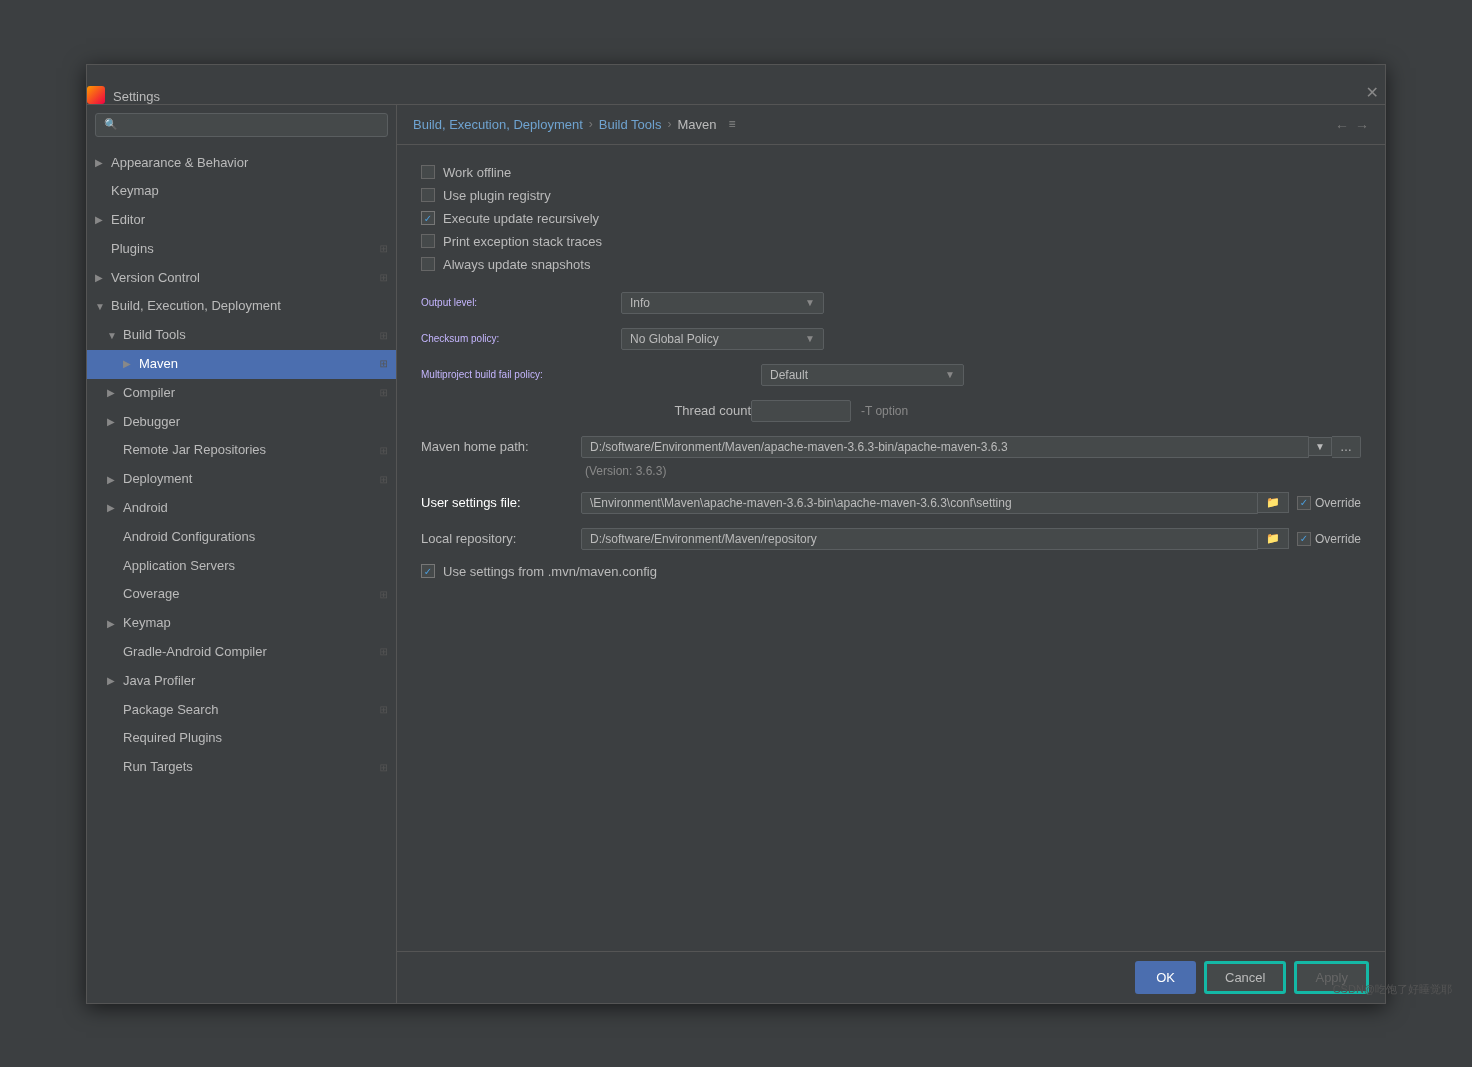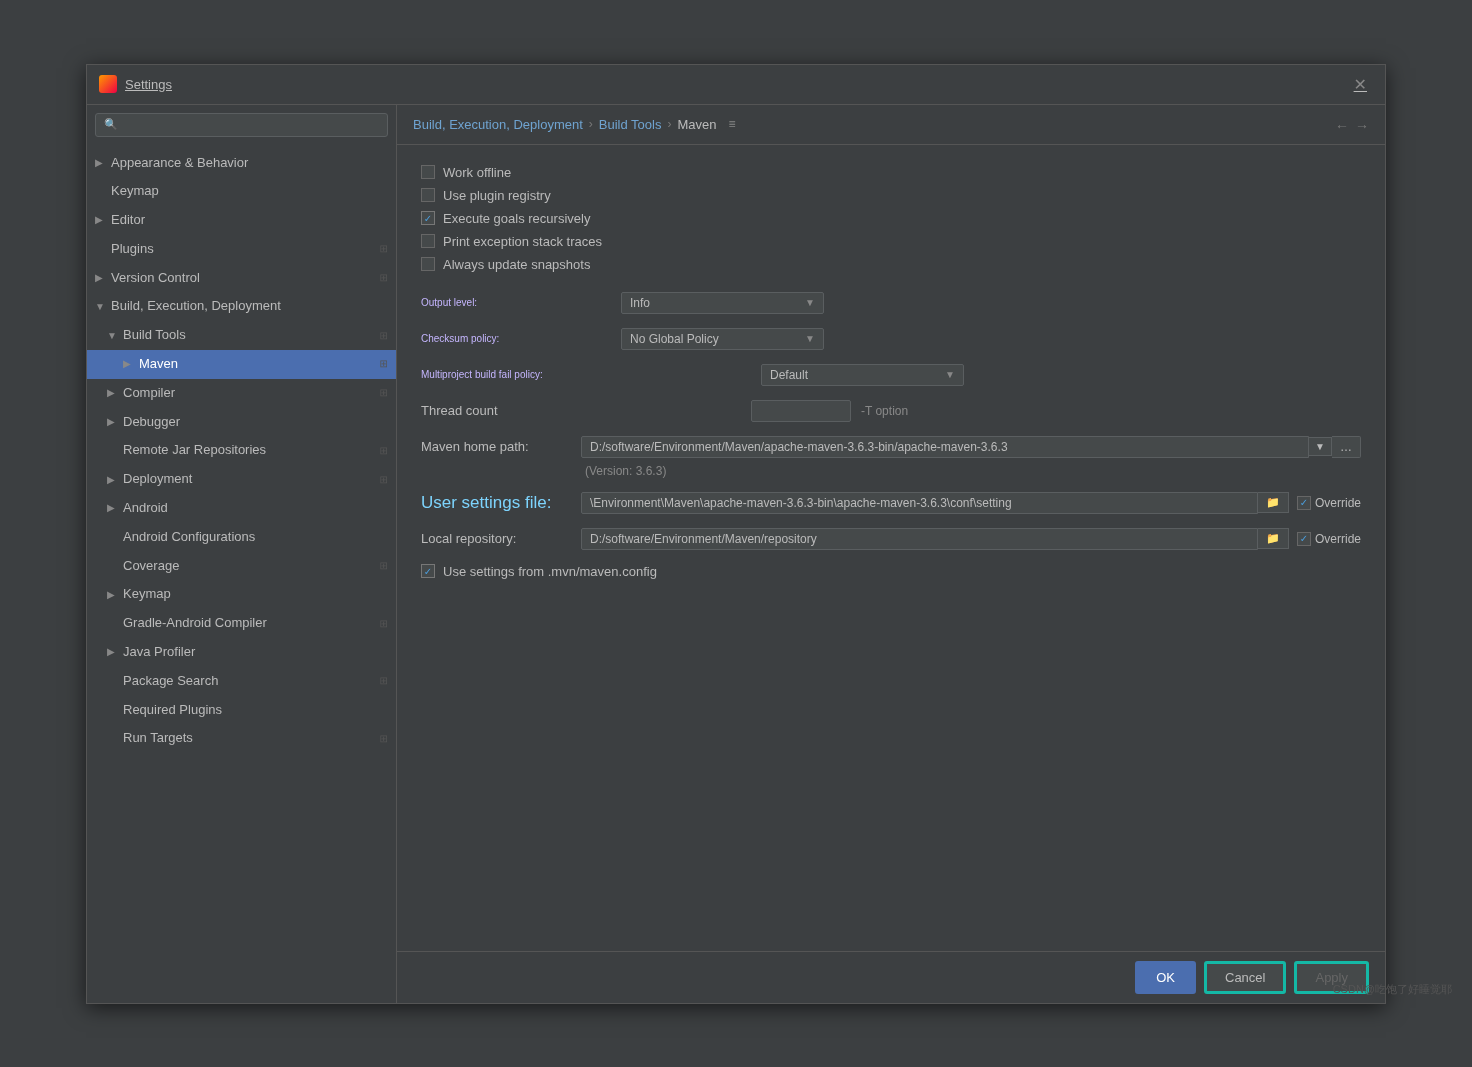"Settings" .title-bar { align-items: center -> flex-end; padding: 0 12px -> 0 0; text-decoration: underline -> none }
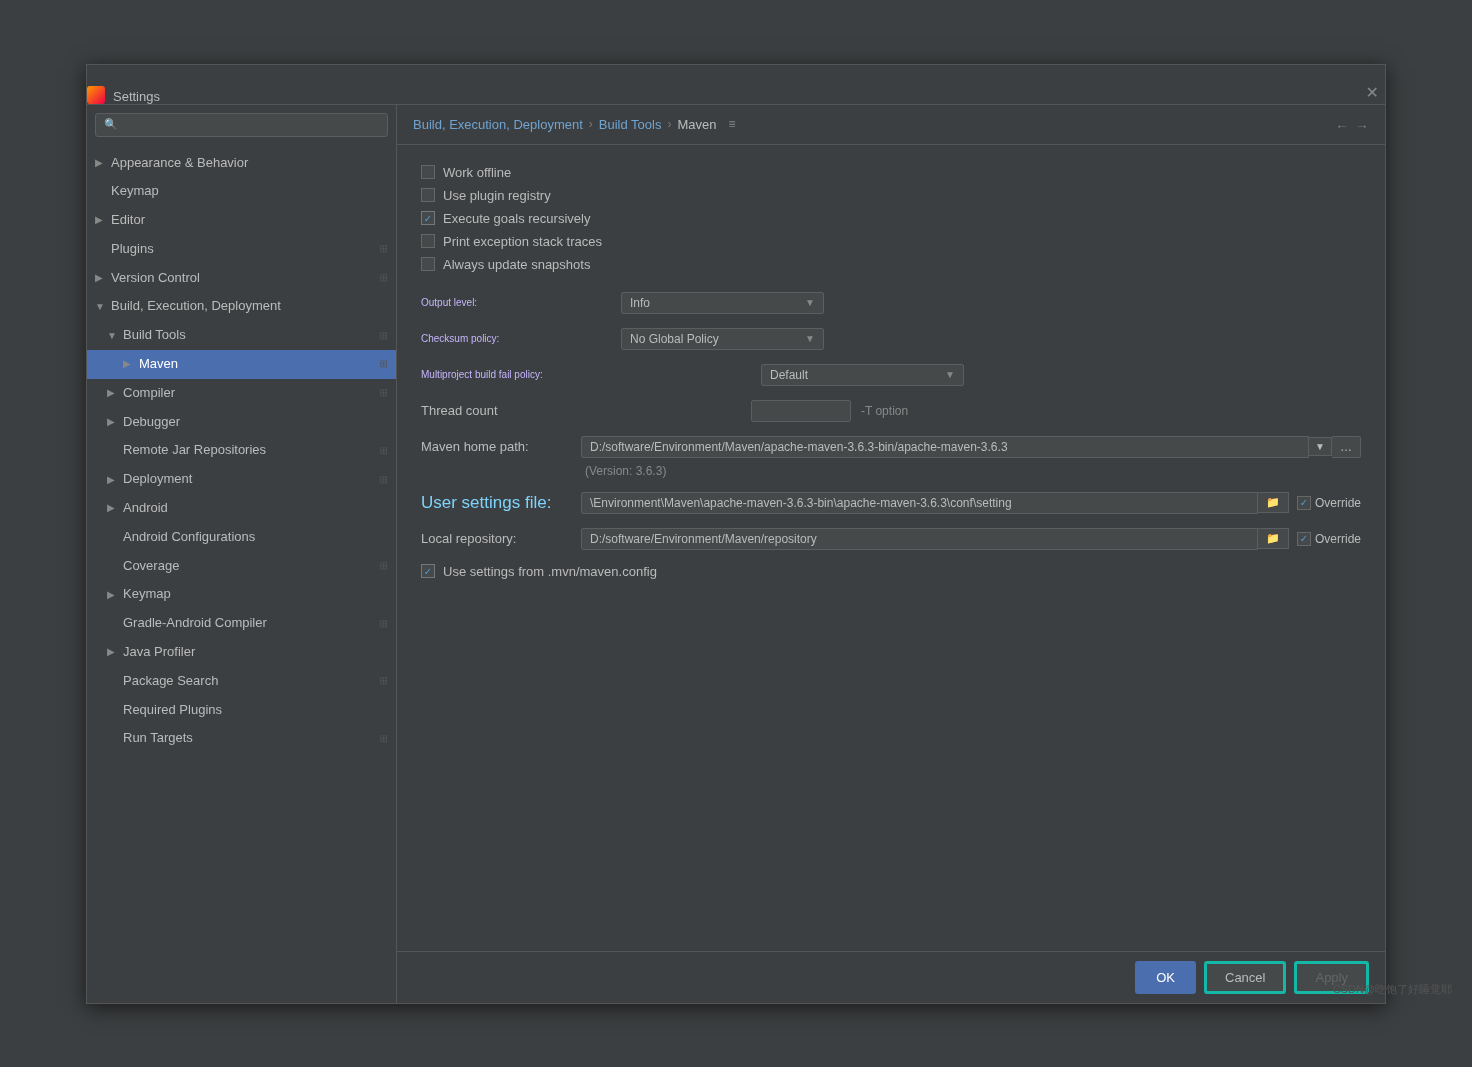"Execute goals recursively" span { text: goals -> update }
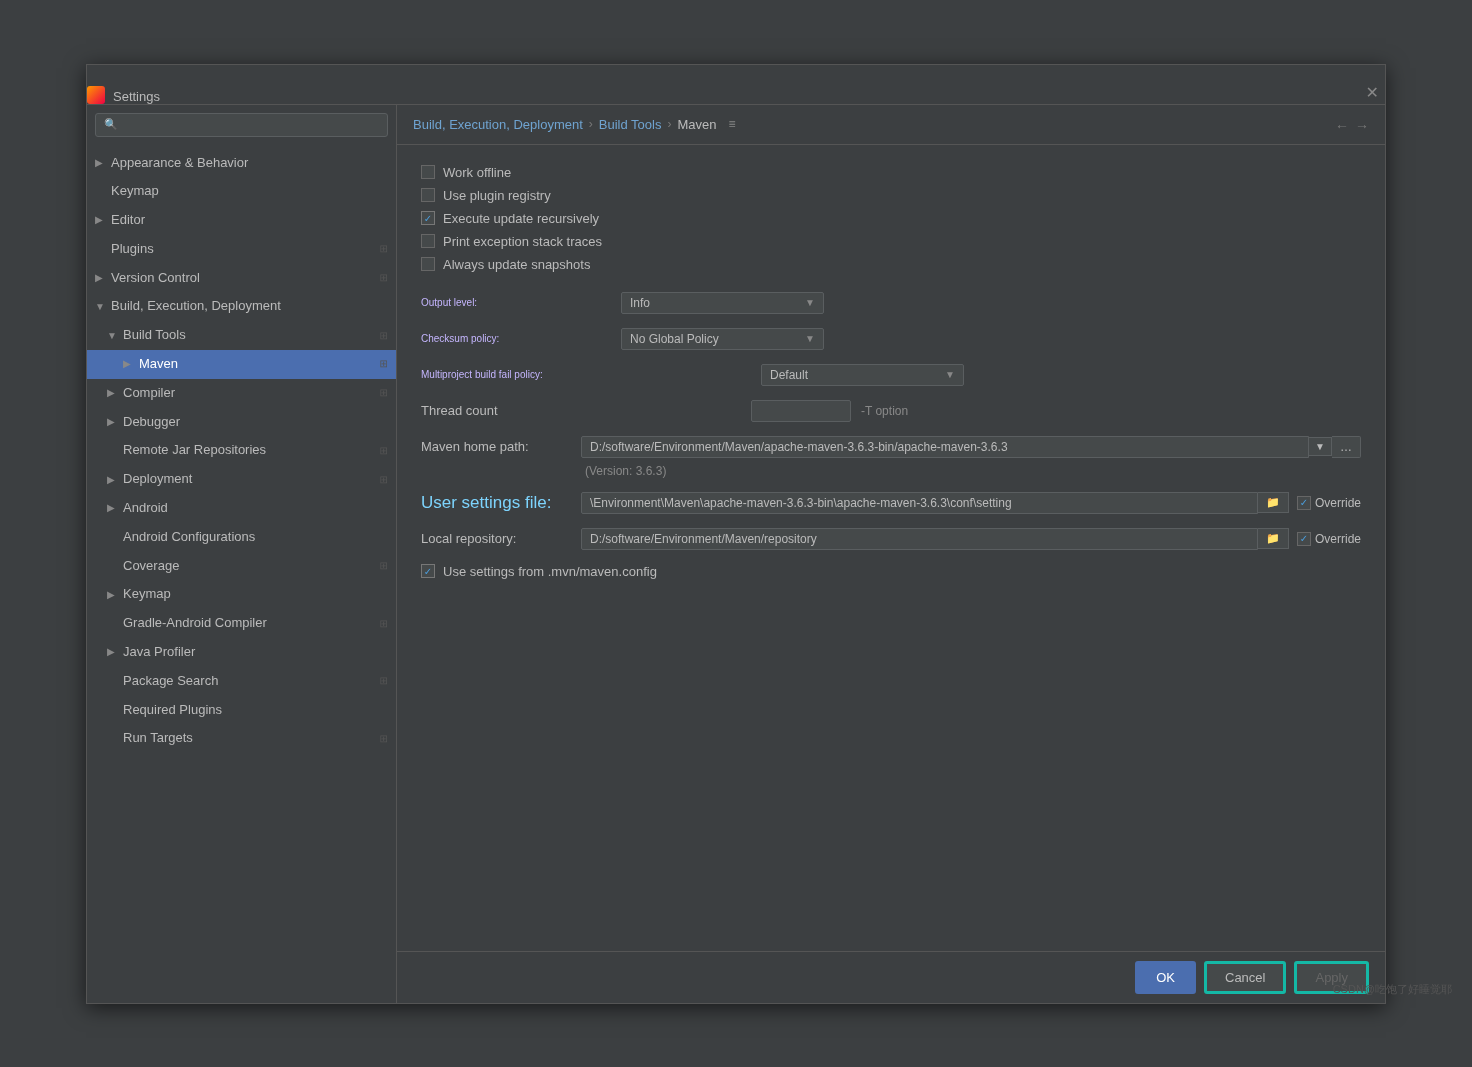"Thread count" .thread-count-label { text-align: none -> right }
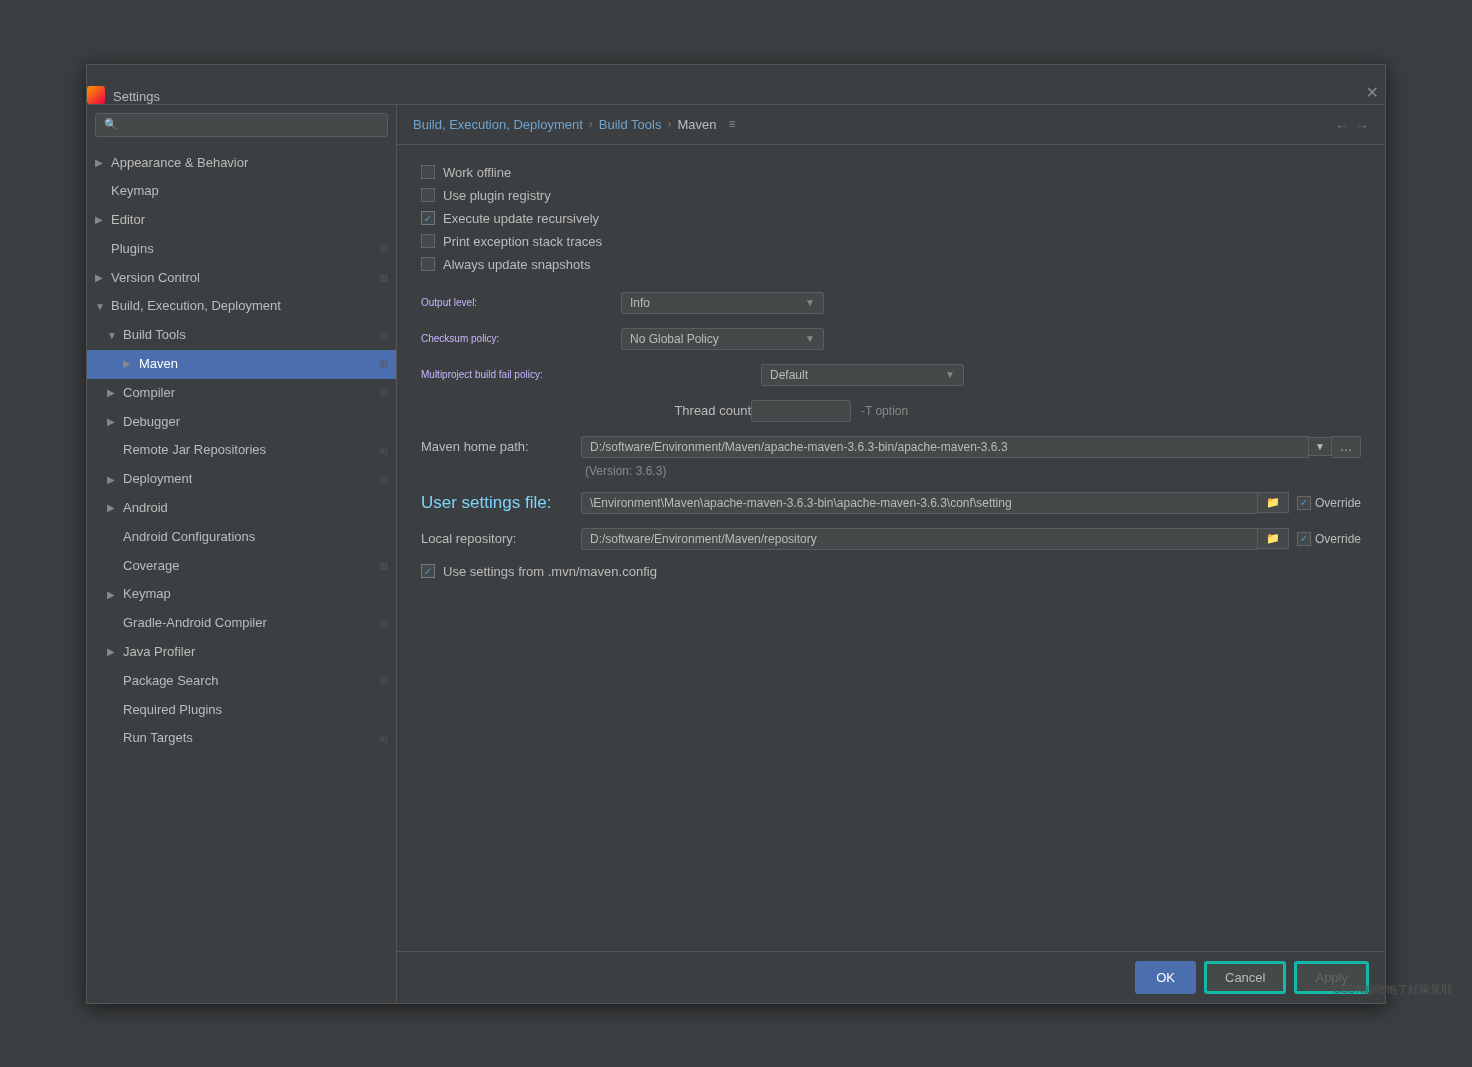"User settings file:" .settings-file-label { color: #7dd3fc -> #ffffff; font-size: 17px -> 13px }
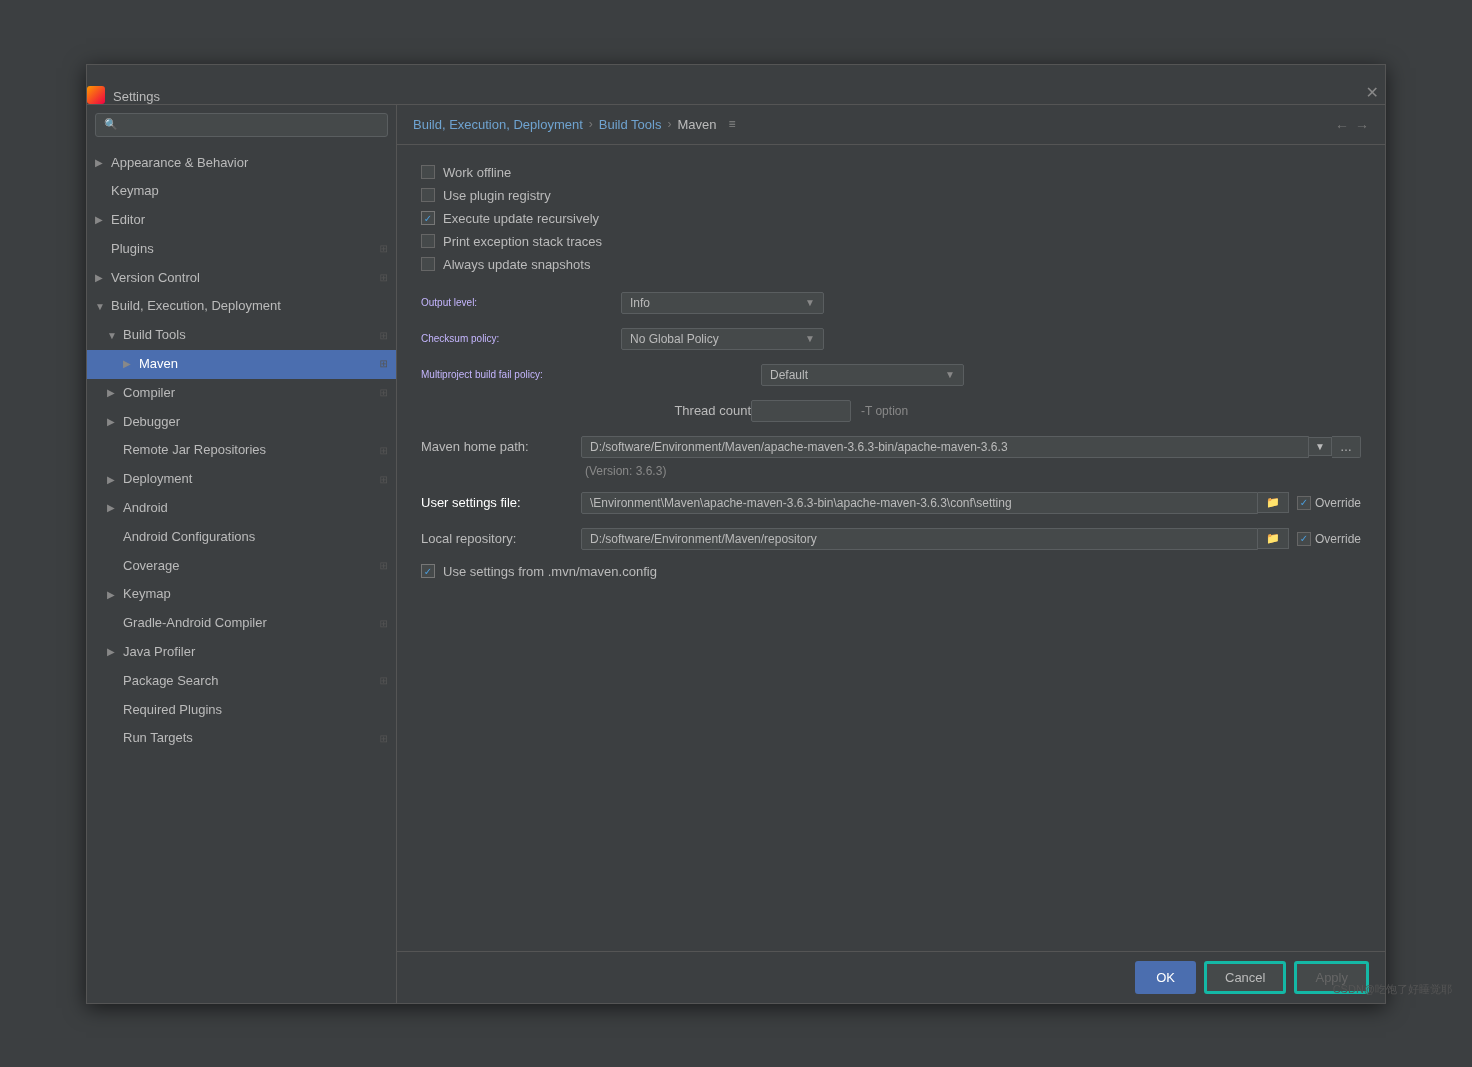"Application Servers" div.tree-item { html: none -> <div> <span></span> <span>Application Servers</span> </div> }
